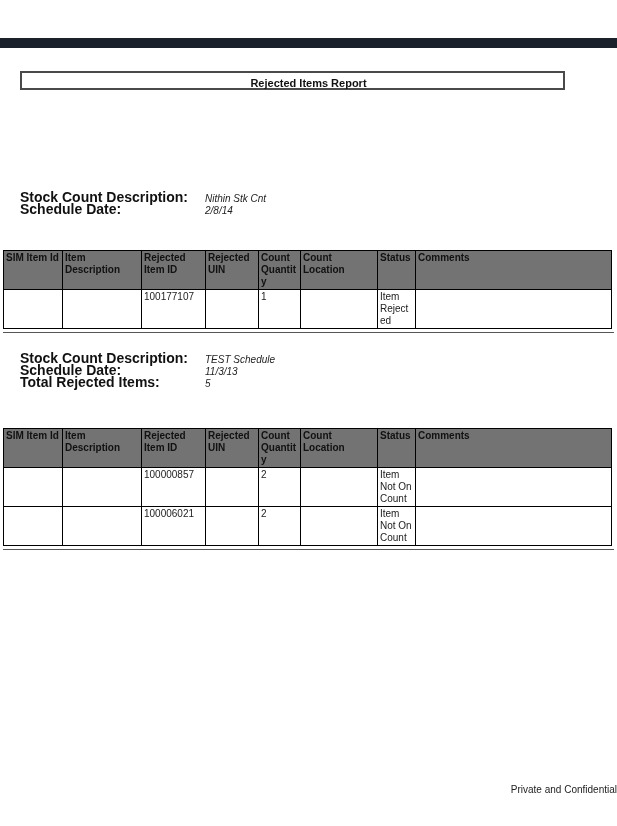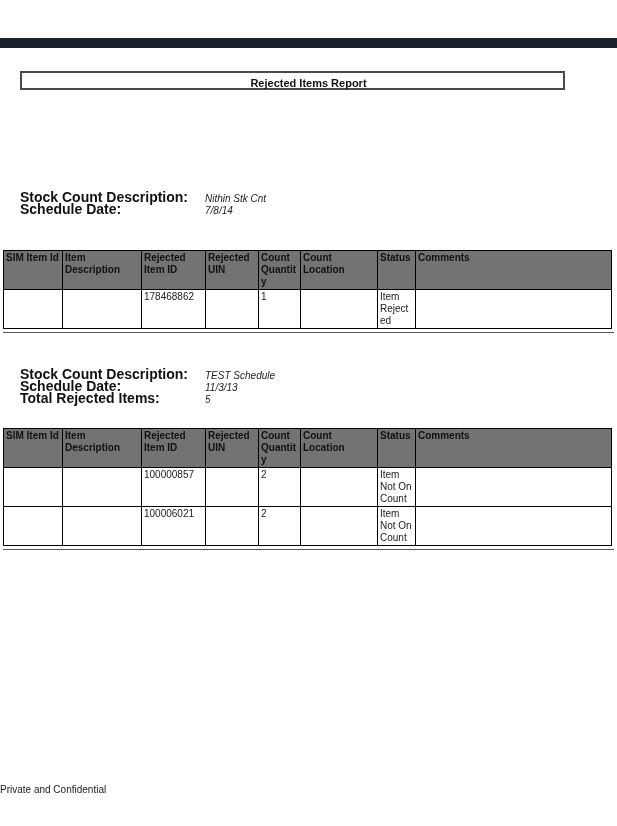"7/8/14" span.val { text: 7/8/14 -> 2/8/14 }
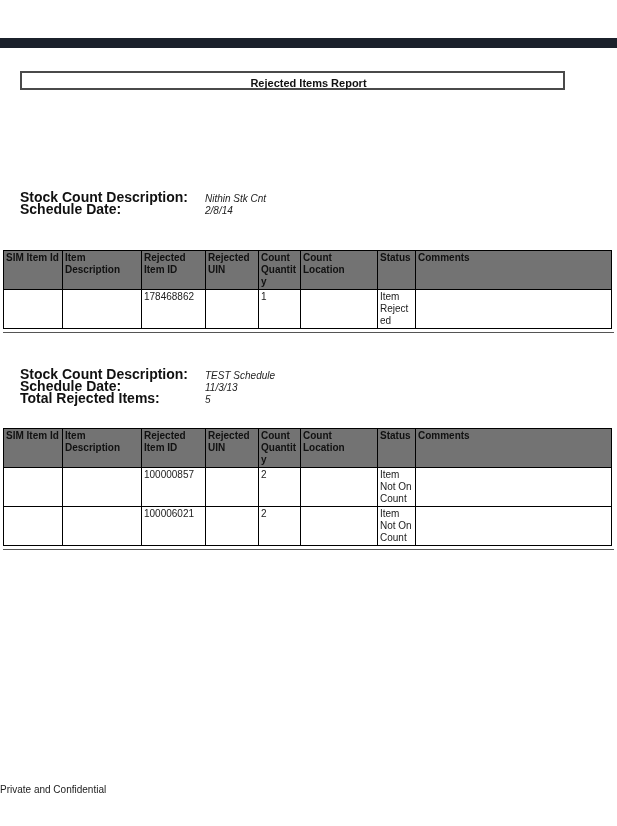"178468862" td { text: 178468862 -> 100177107 }
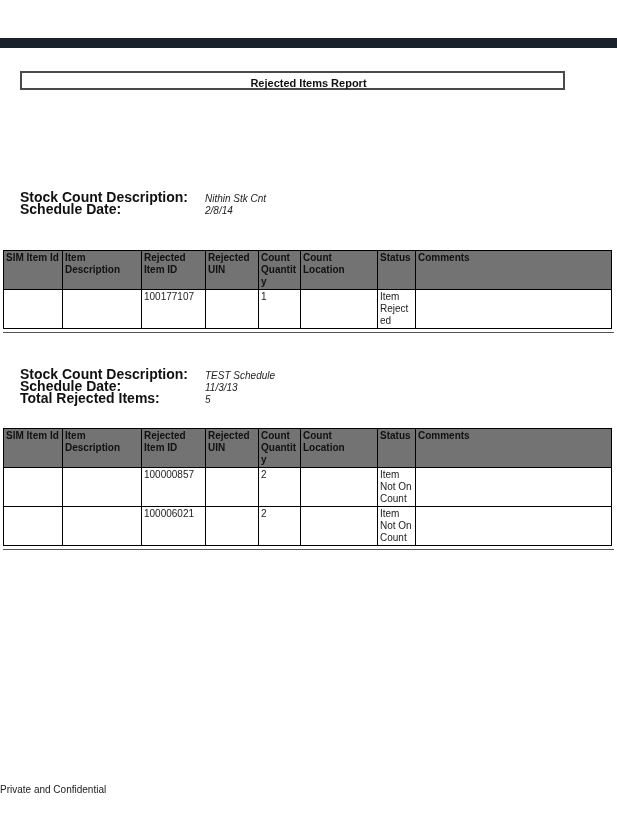"Stock Count Description: TEST Schedule" div.abs { top: 368px -> 352px }
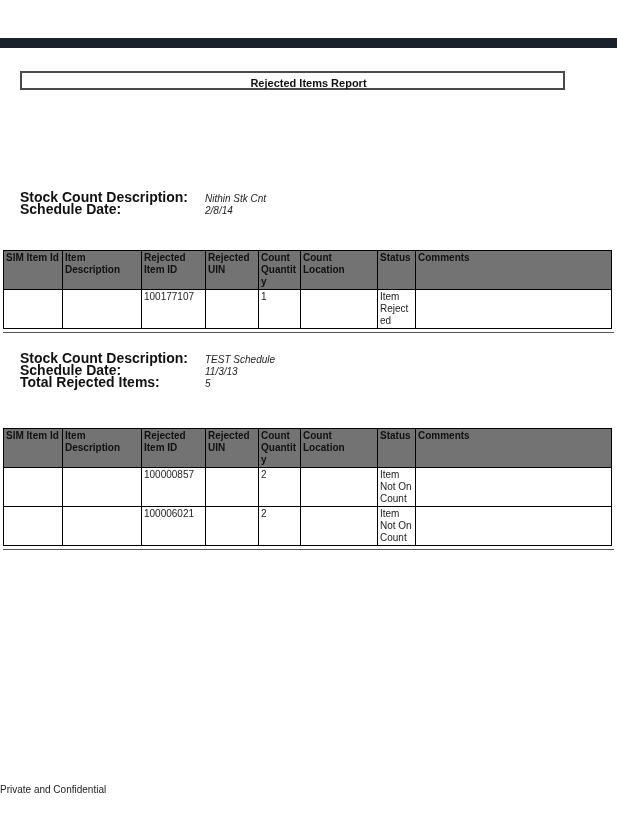"Private and Confidential" .footer { text-align: left -> right }
